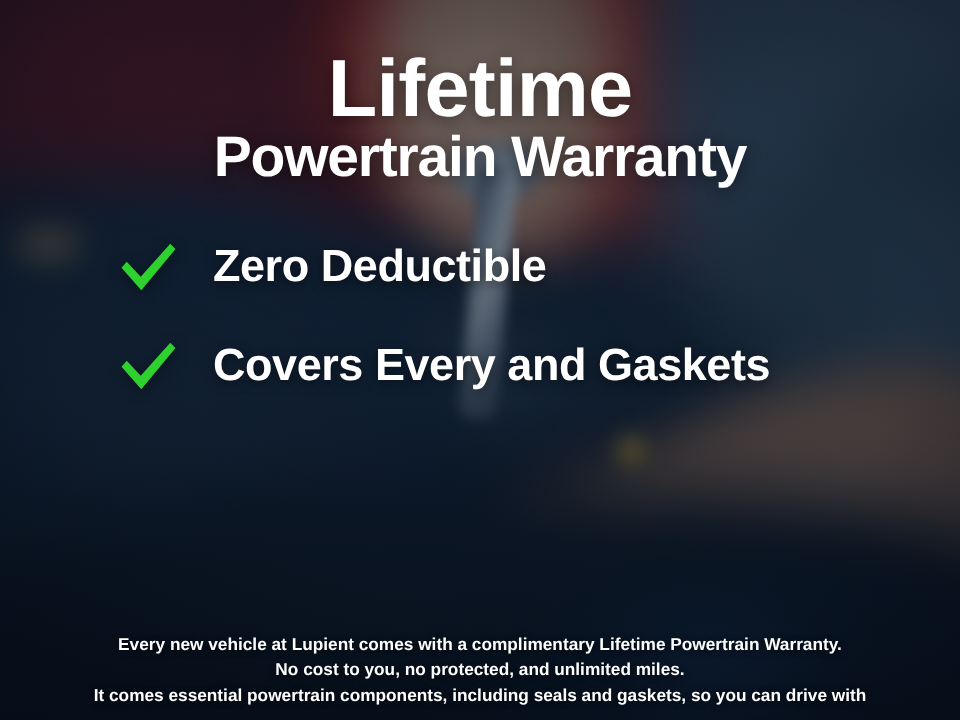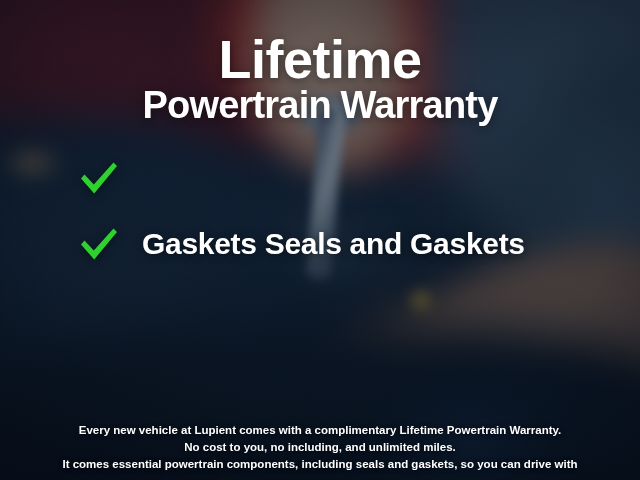"Zero Deductible" span.bullet-label { html: none -> <span>Zero Deductible</span> }
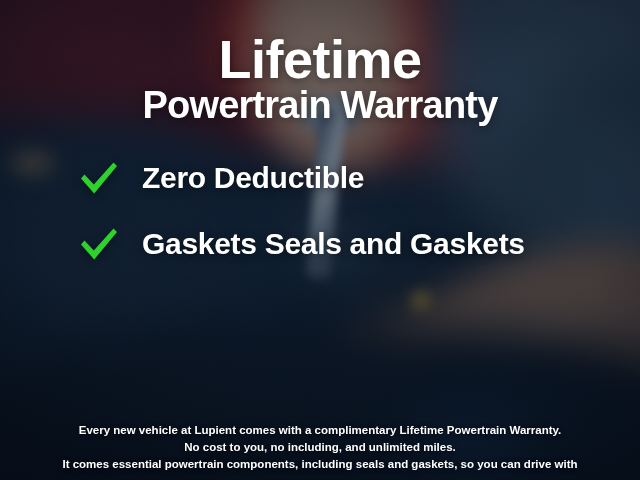"Gaskets Seals and Gaskets" span.bullet-label { text: Gaskets Seals -> Covers Every }
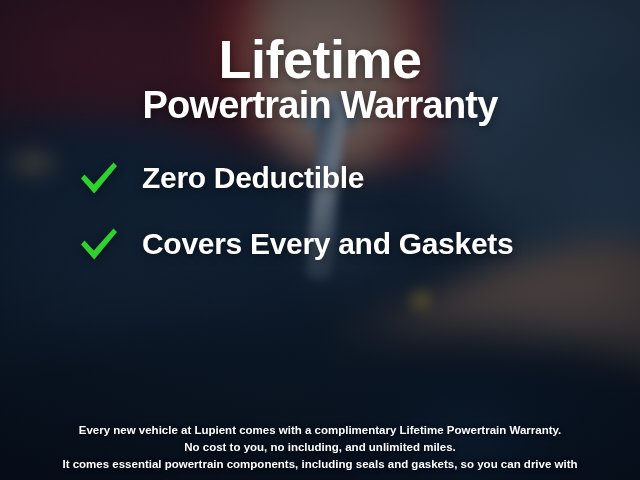"No cost to you, no" span.pline { text: including -> protected }
